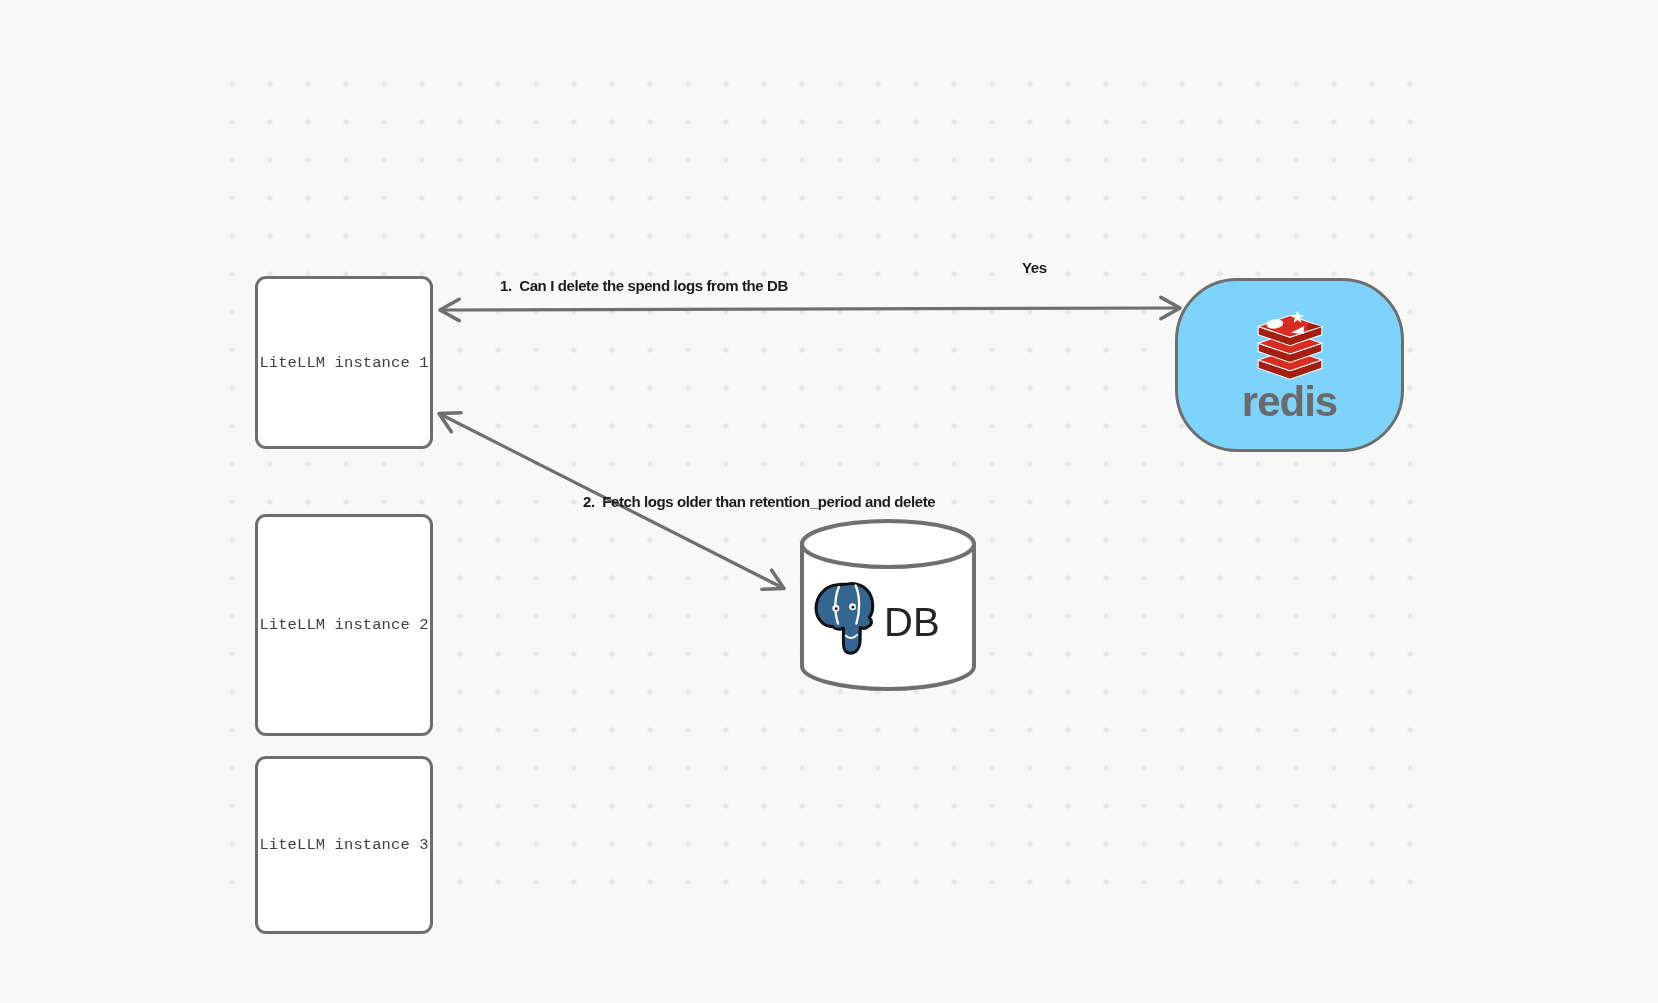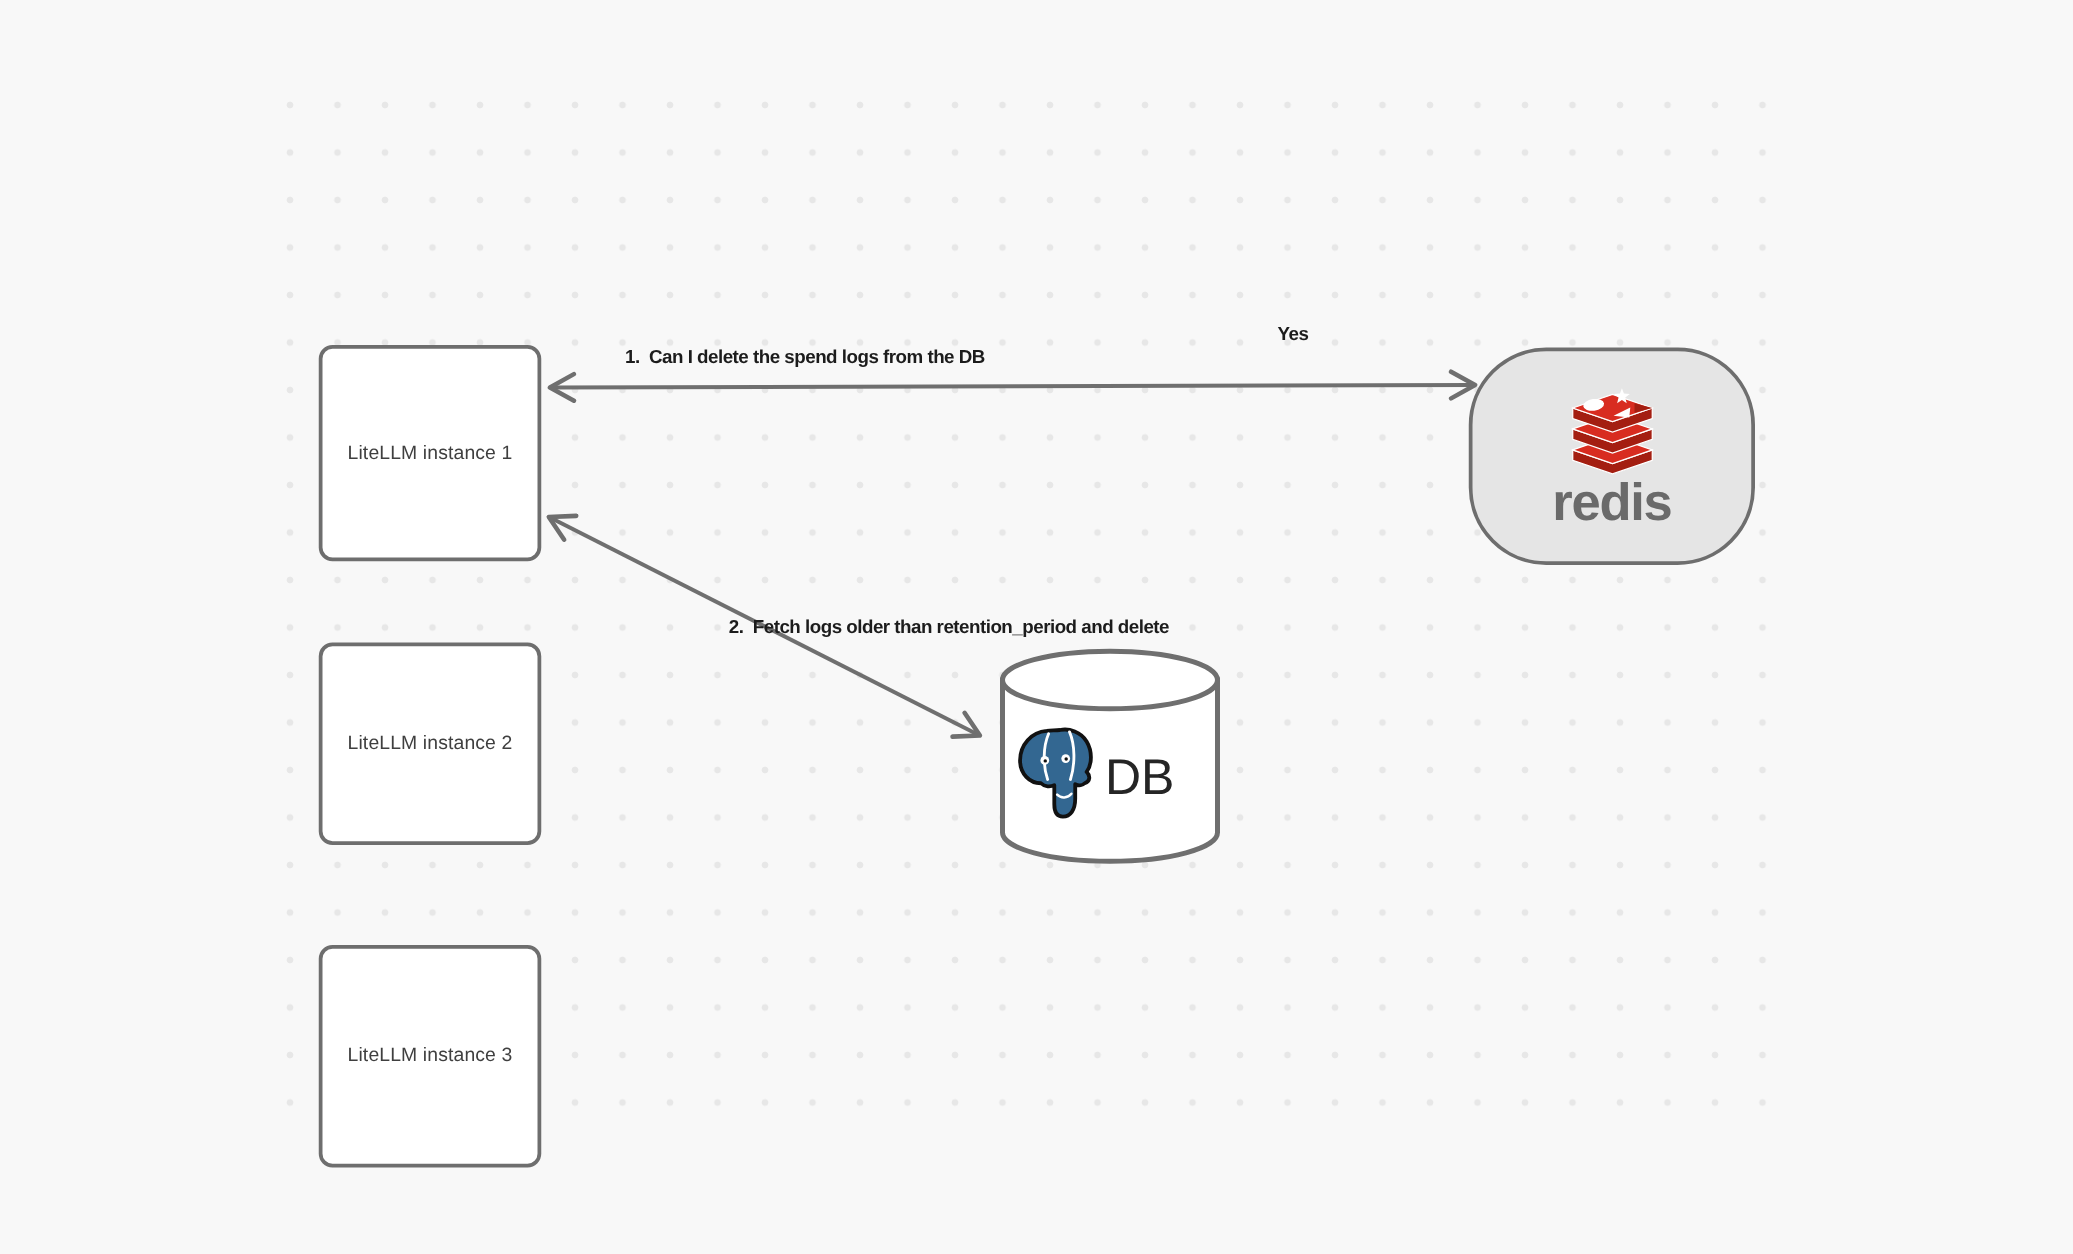"LiteLLM instance 1" .node-box { font-family: none -> Liberation Mono, monospace }
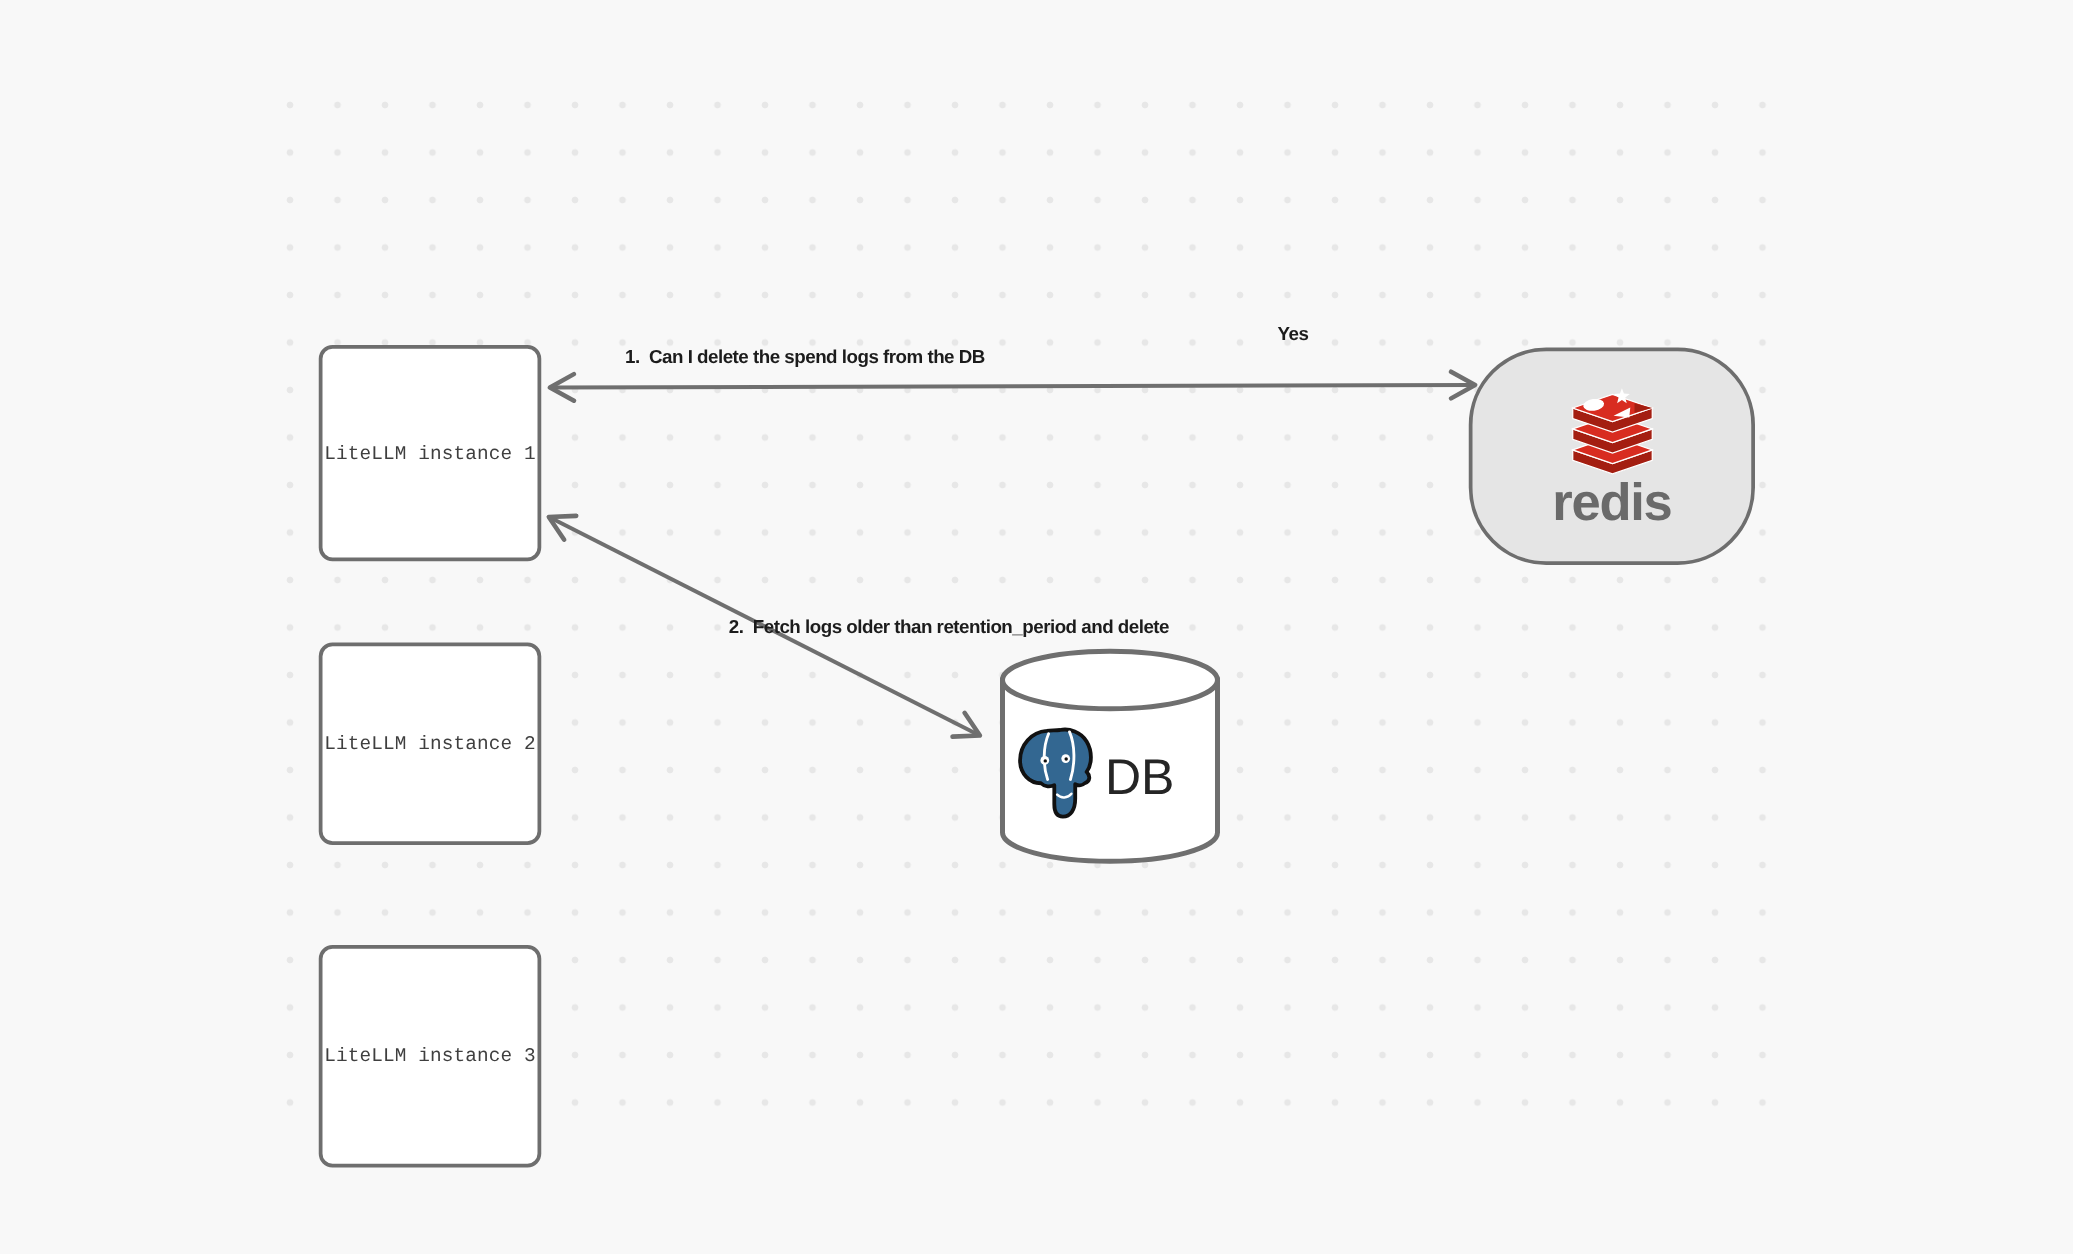"redis" .redis-node { background: #e5e5e5 -> #7dd3fc }
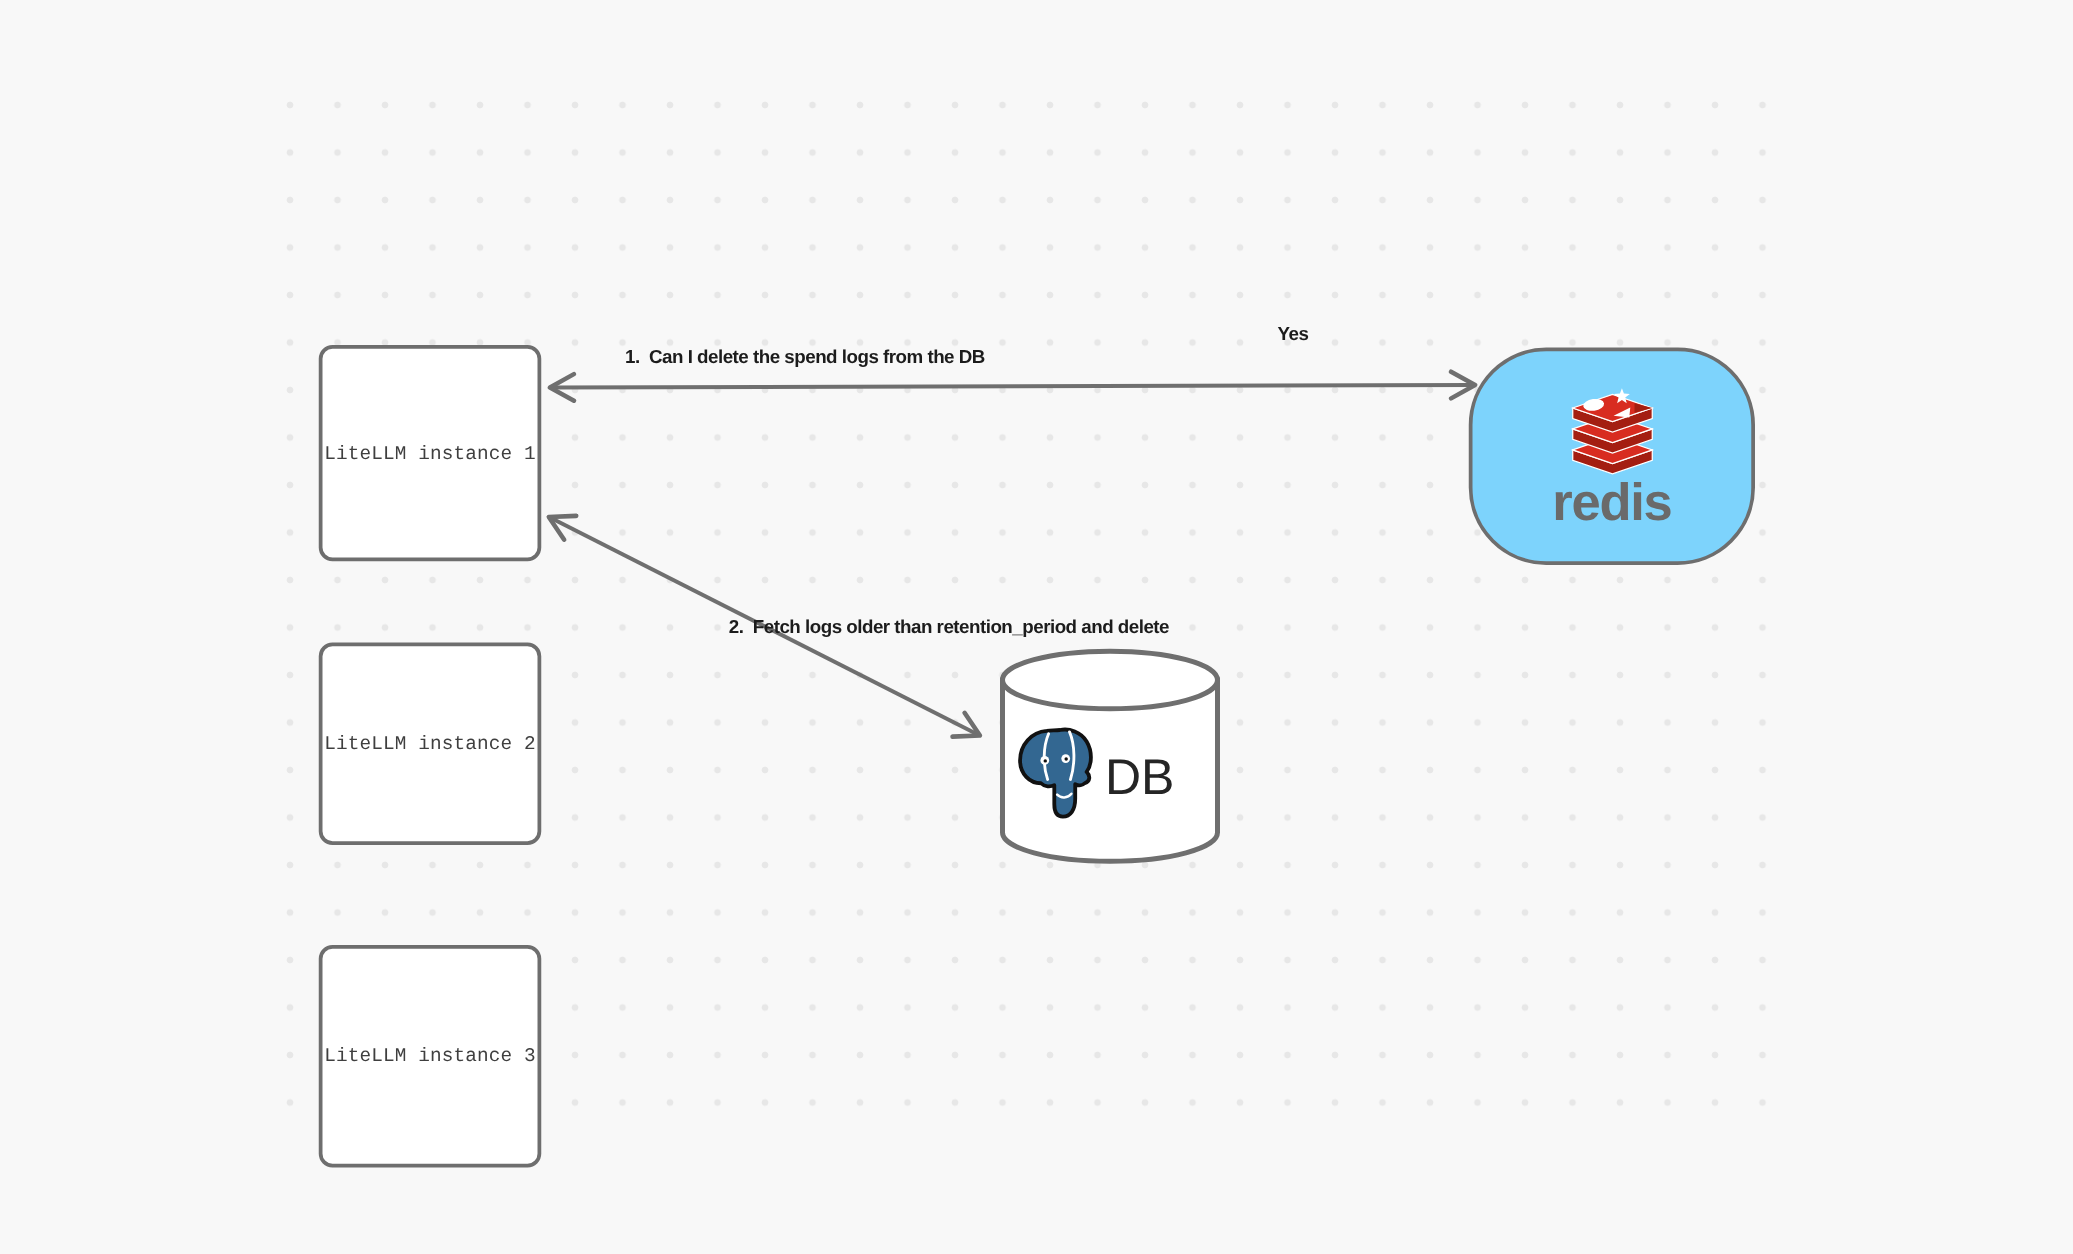"LiteLLM instance 2" div.node-box { height: 162px -> 222px }
